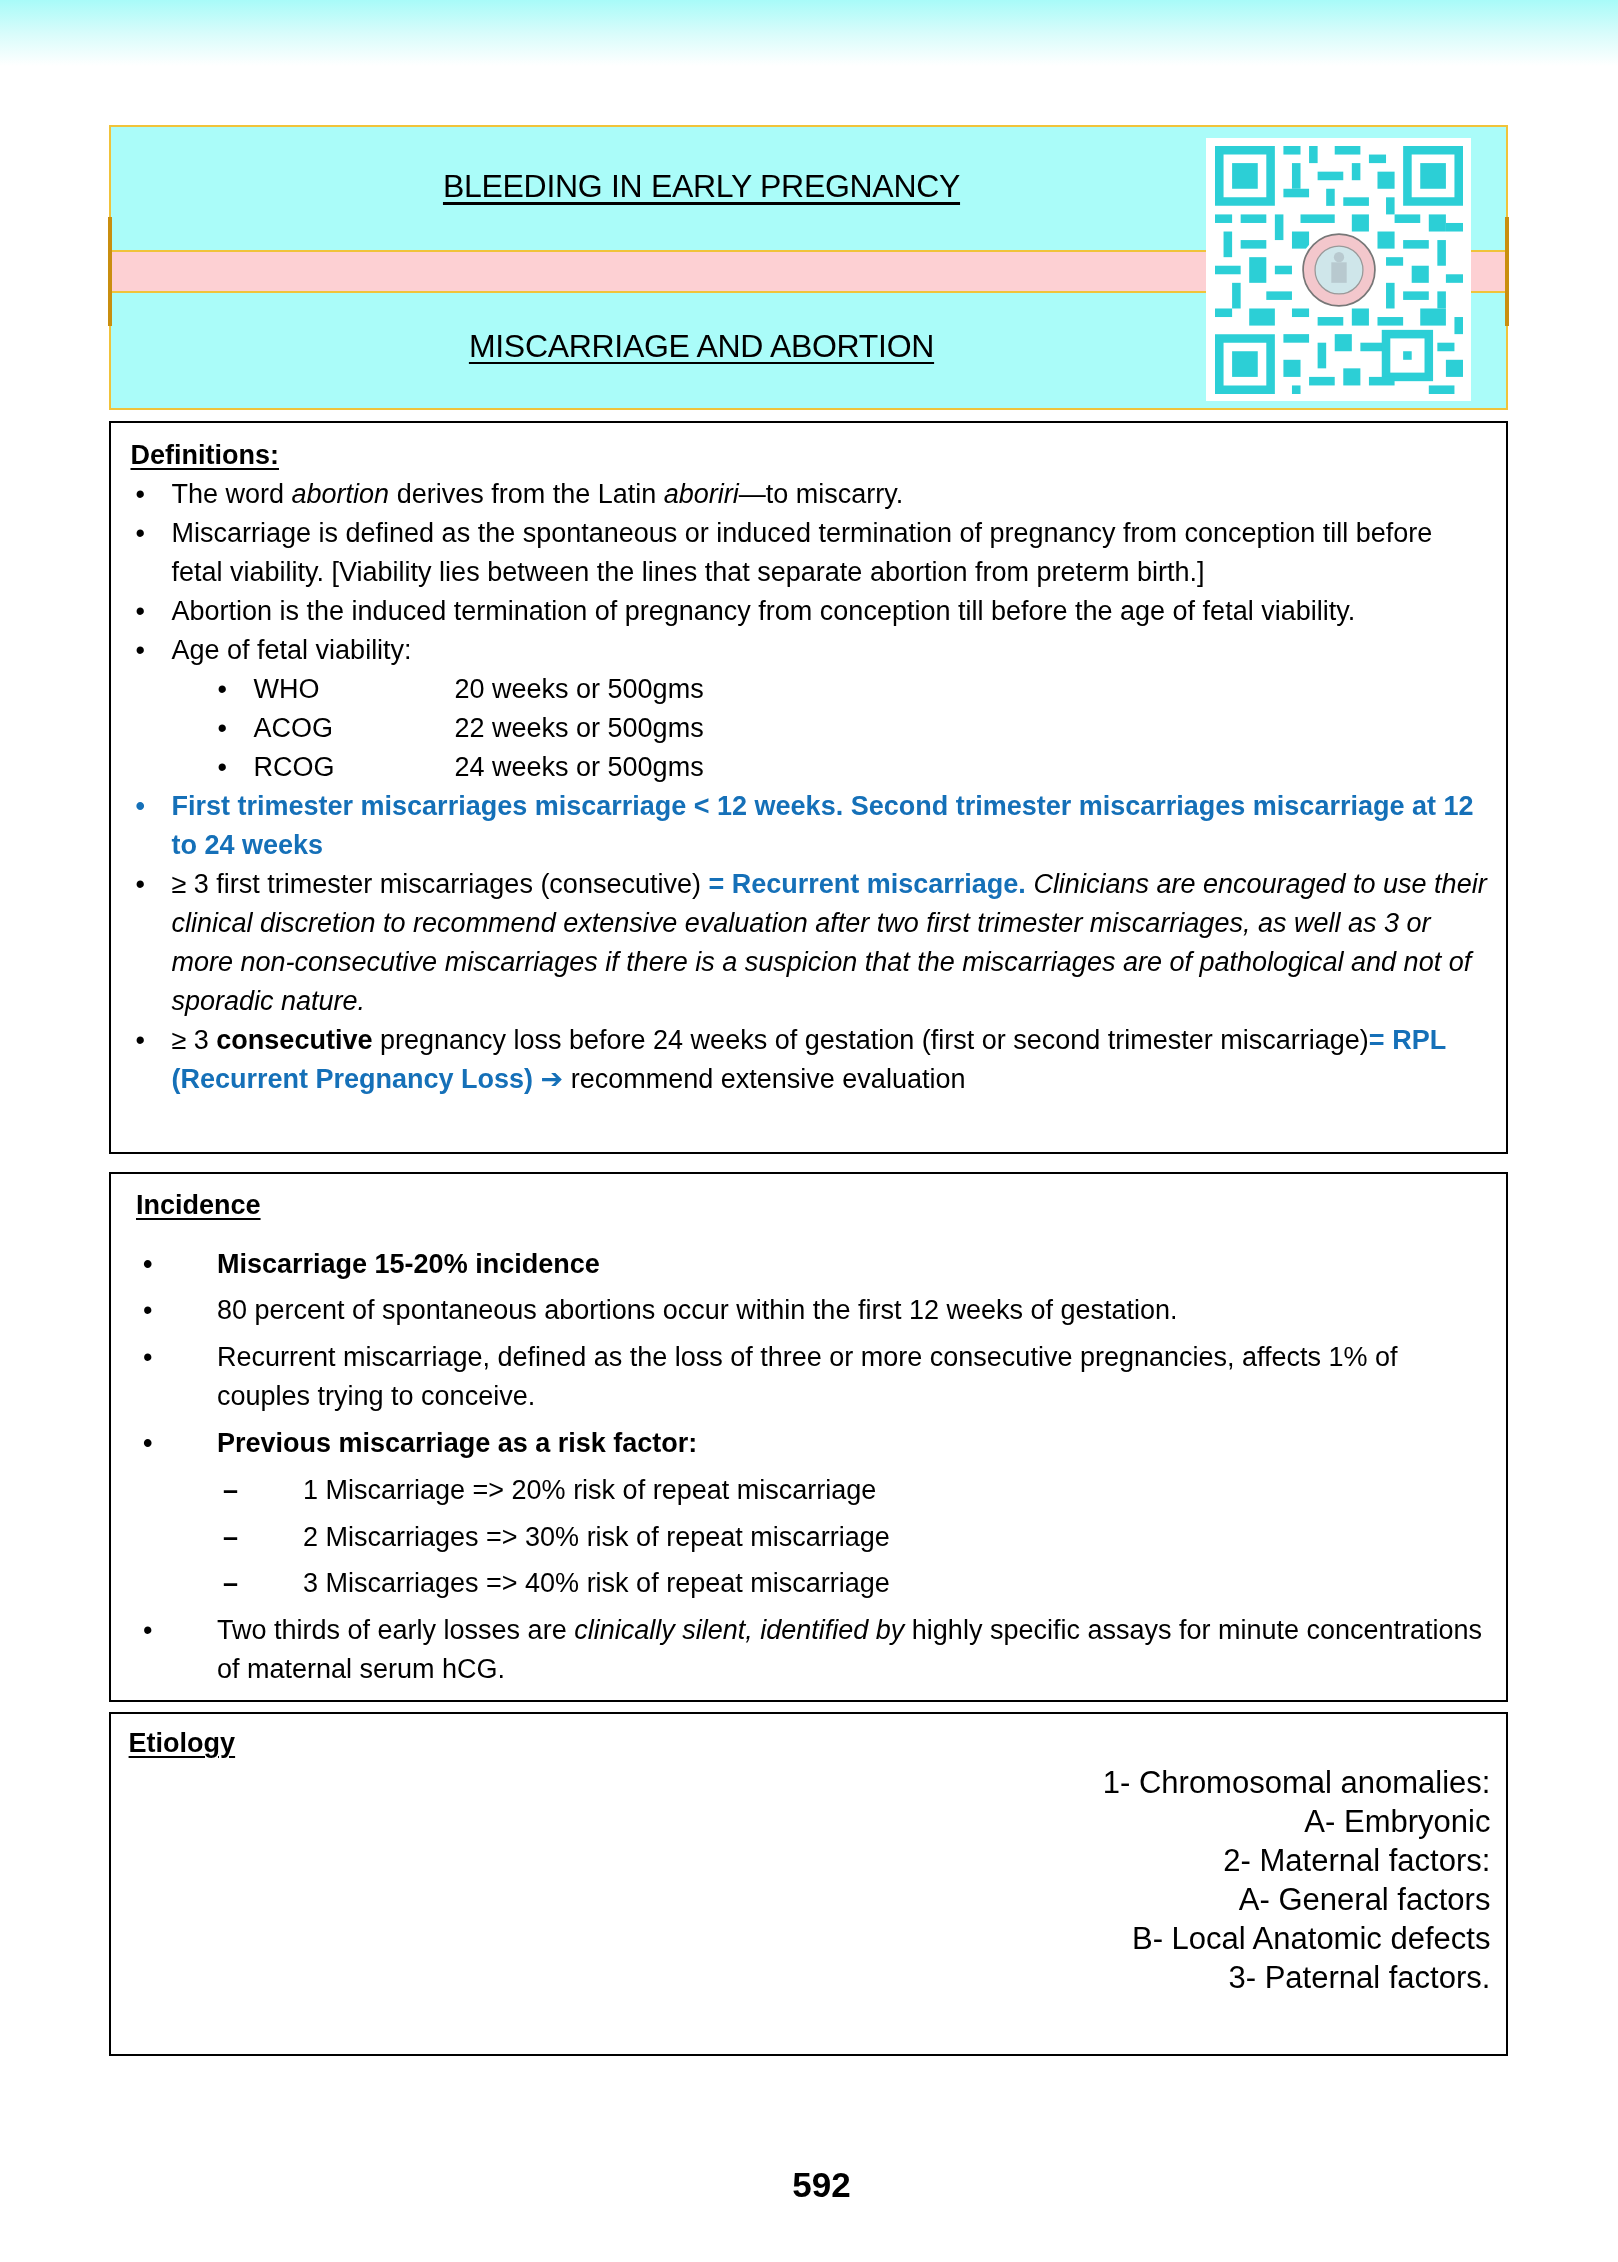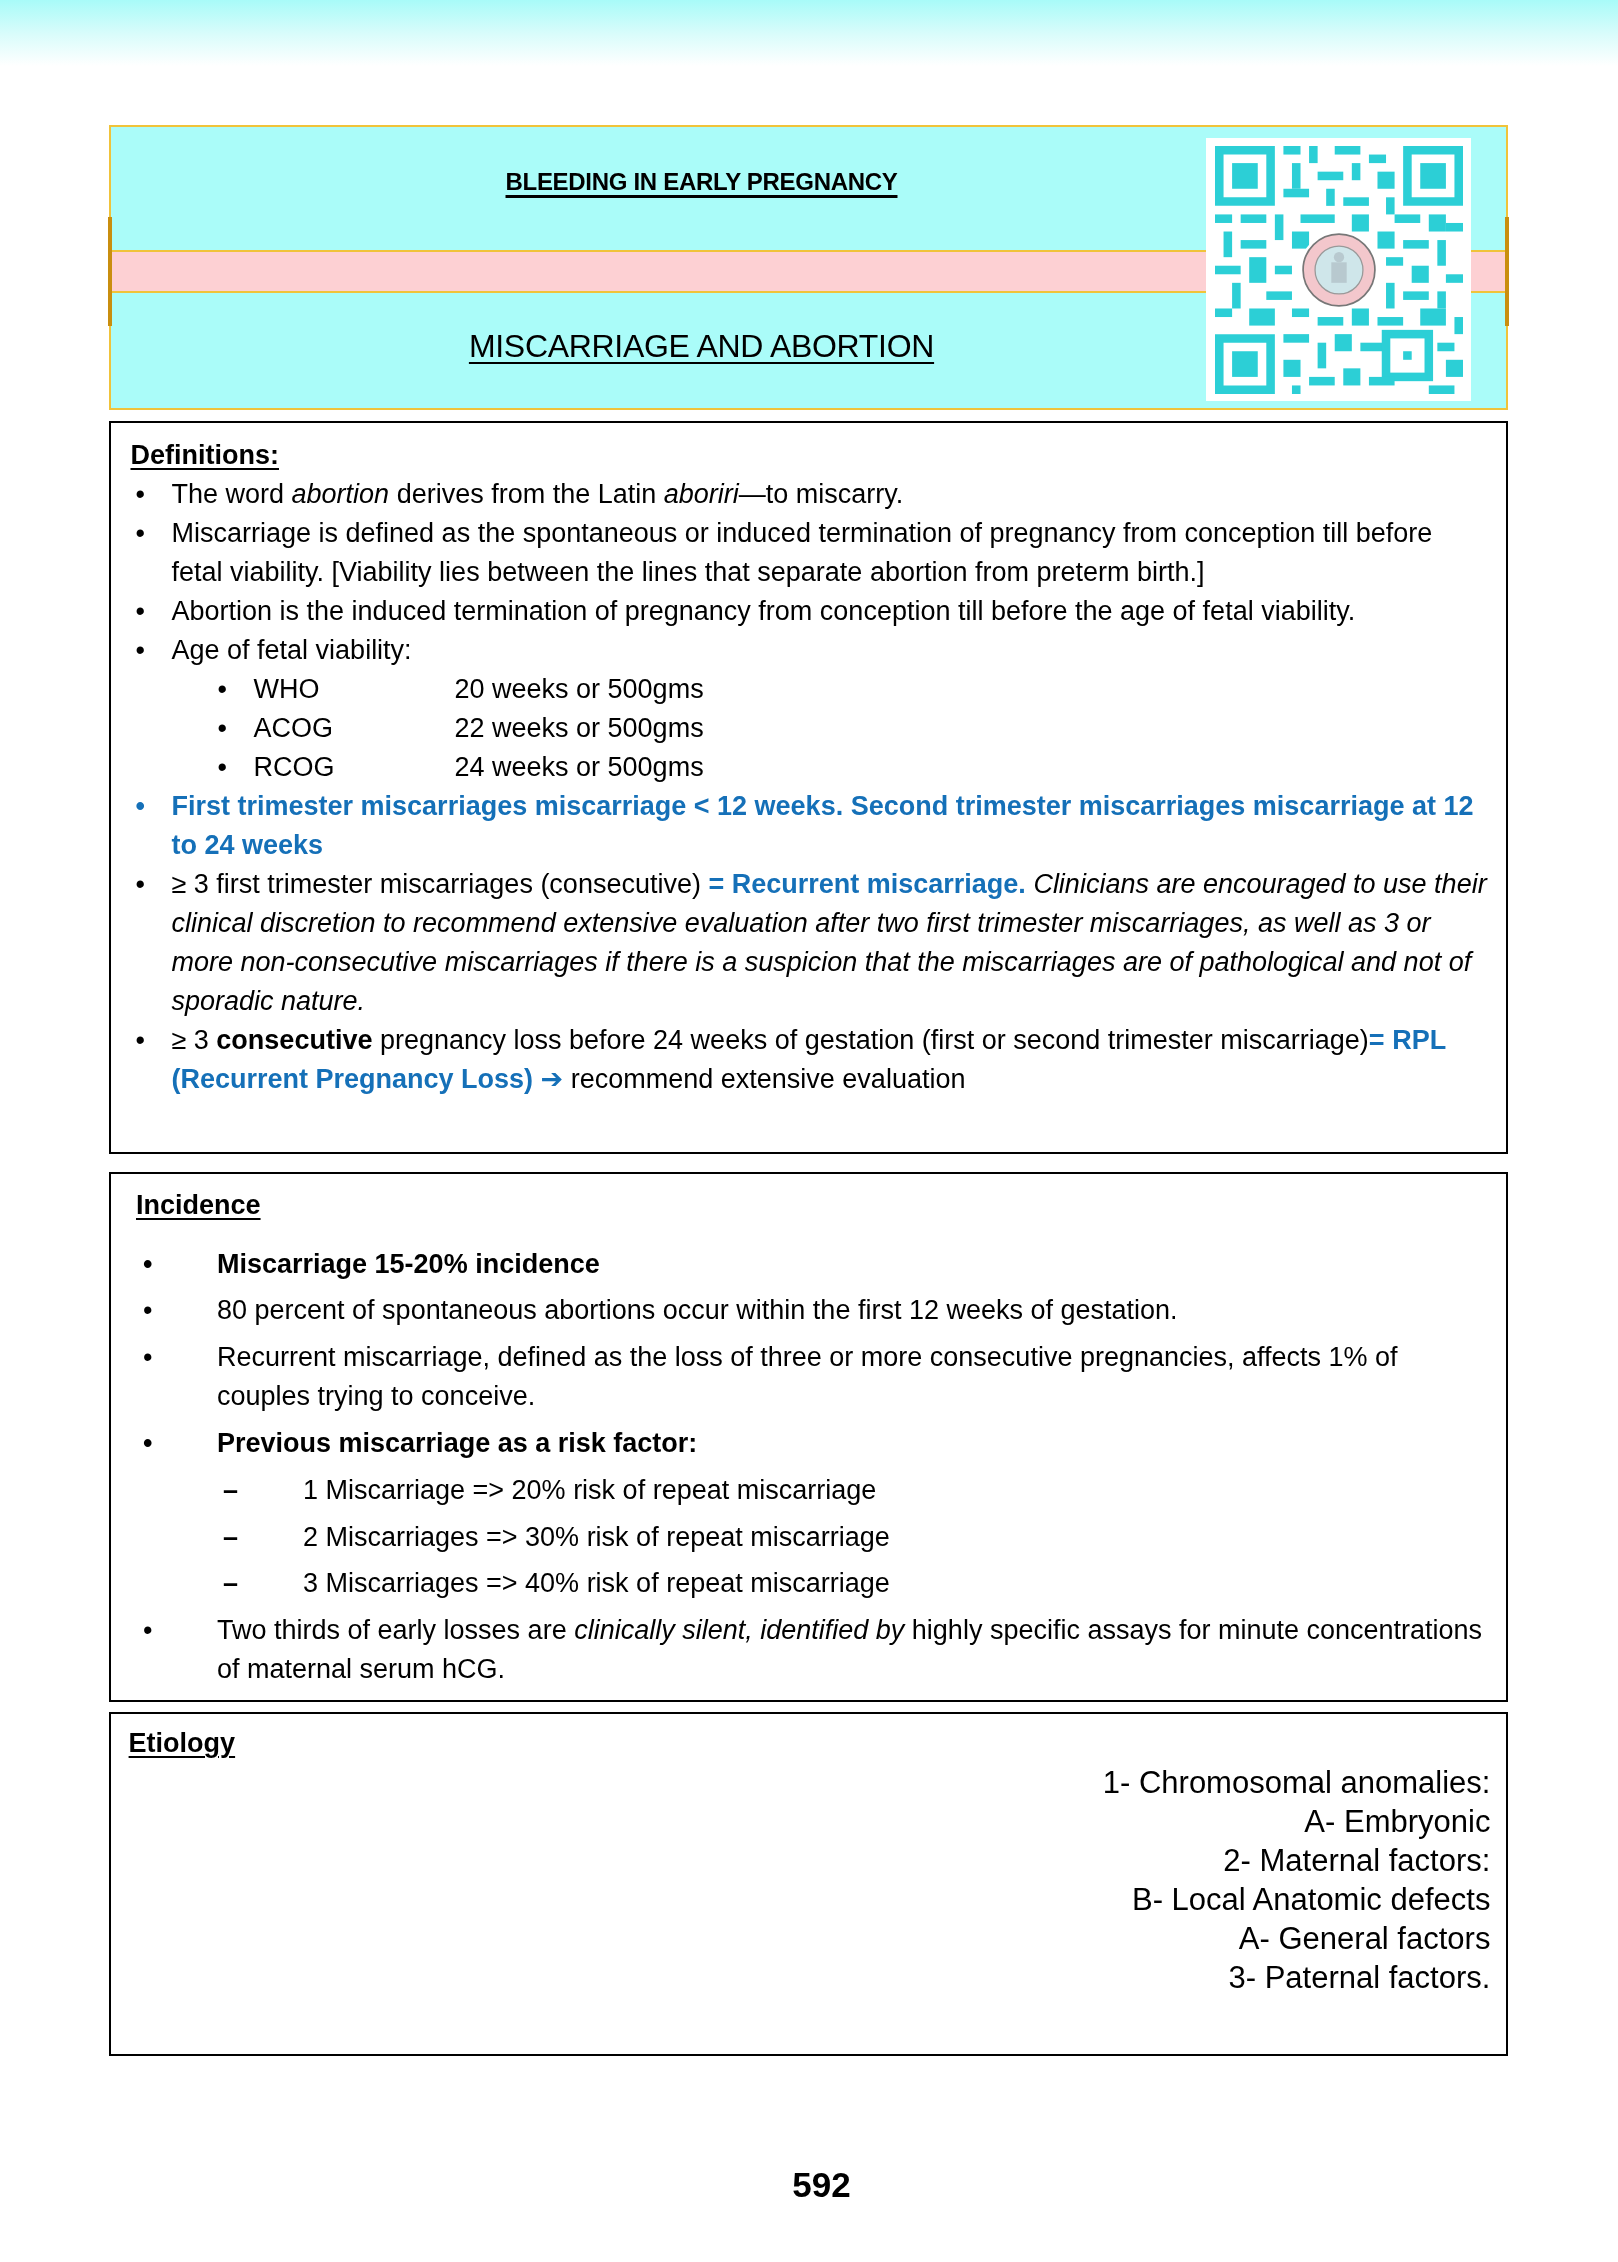"BLEEDING IN EARLY PREGNANCY" .title { font-size: 24px -> 32px; font-weight: bold -> normal }
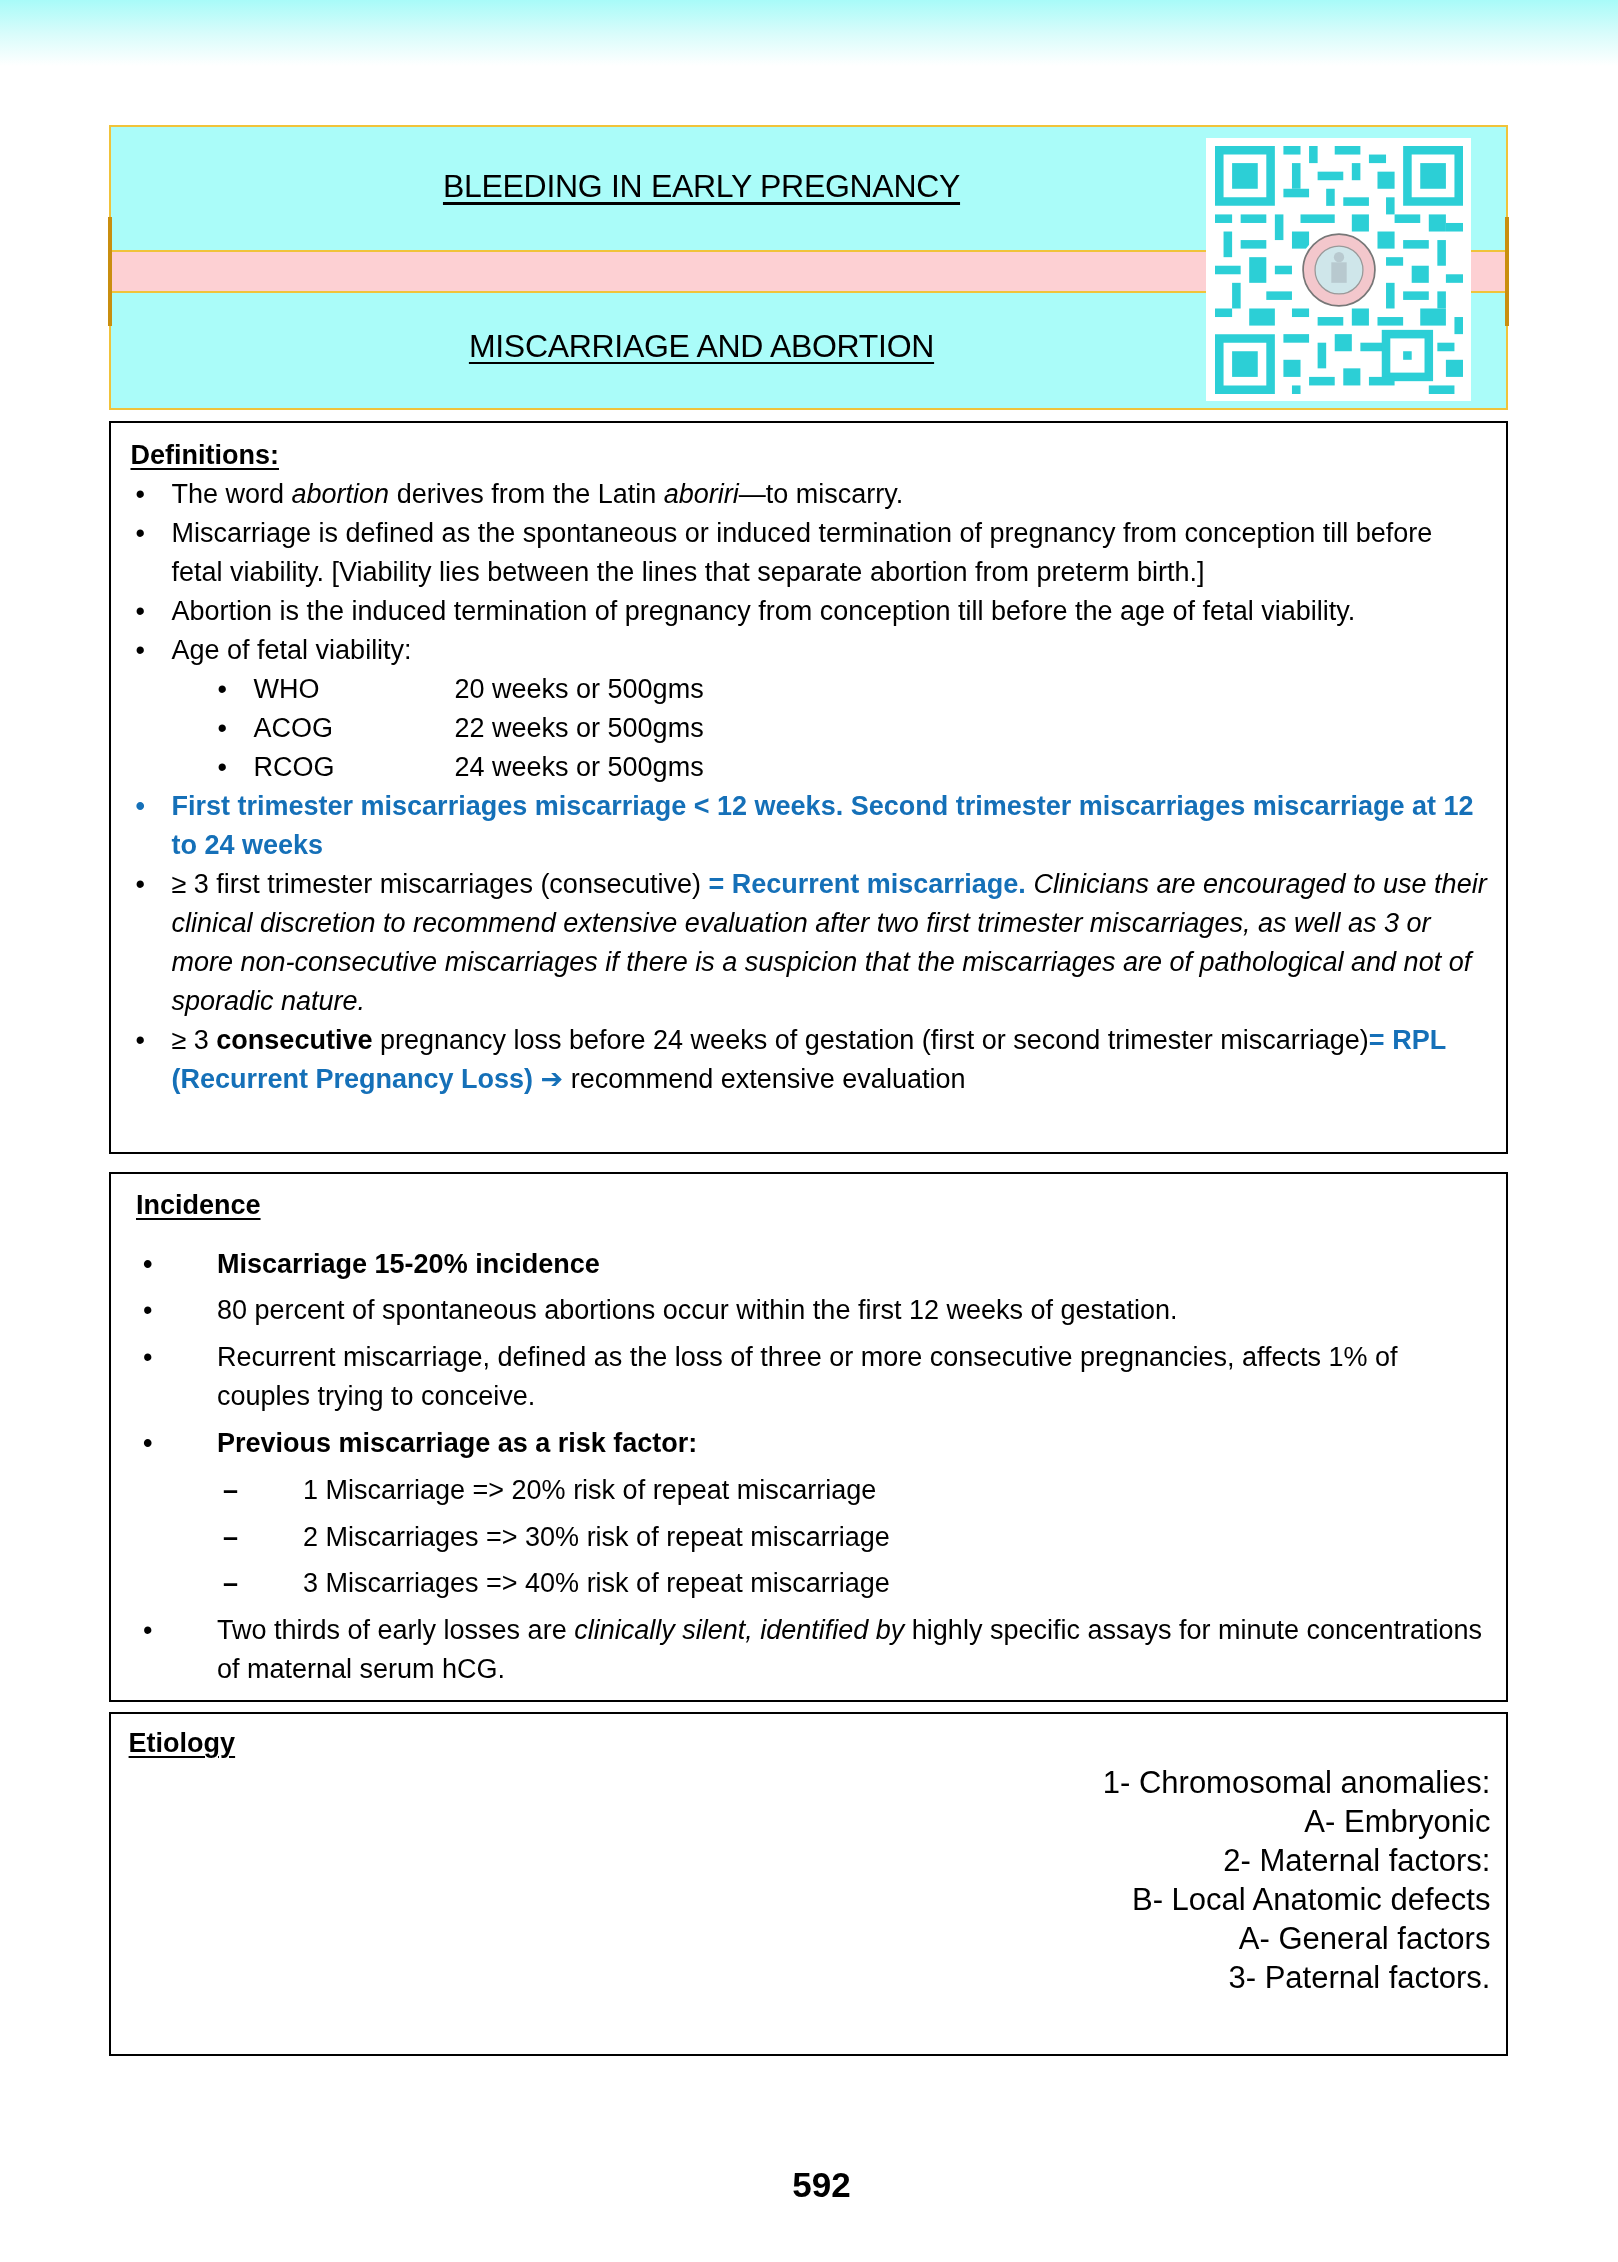"B- Local Anatomic defects" div.row { order: before "A- General factors" -> after "A- General factors" }
